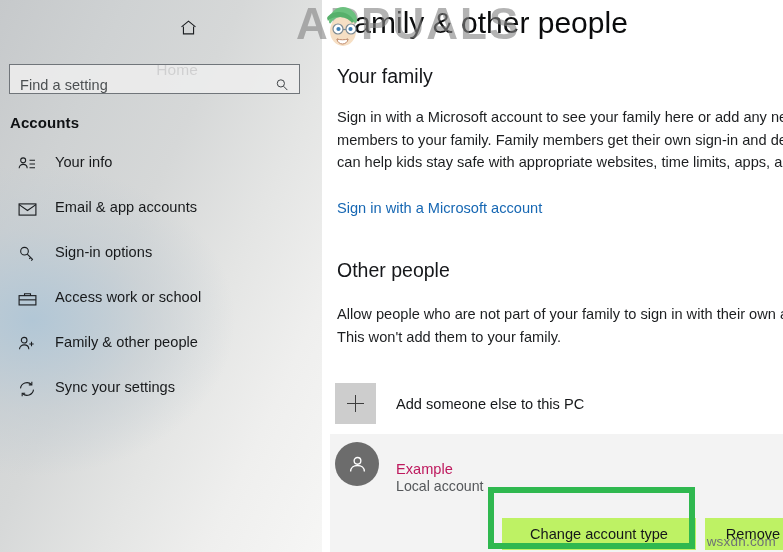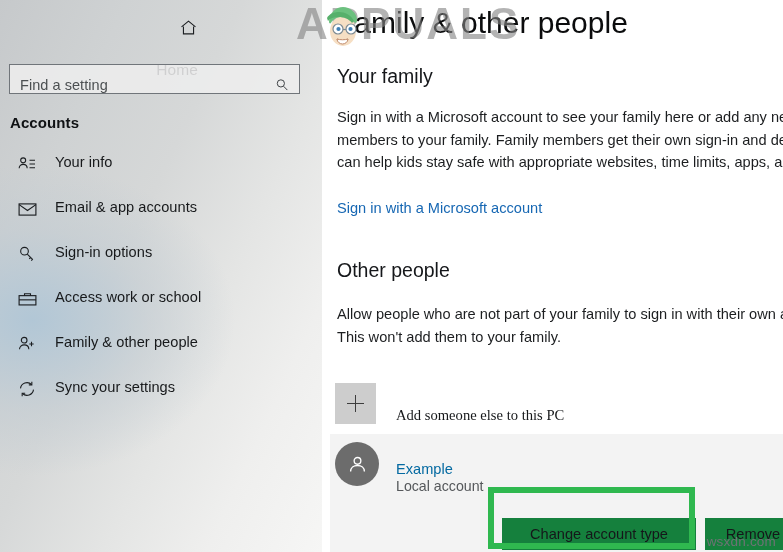"Add someone else to this" #add-row { align-items: flex-end -> center; font-family: Liberation Serif, serif -> none }
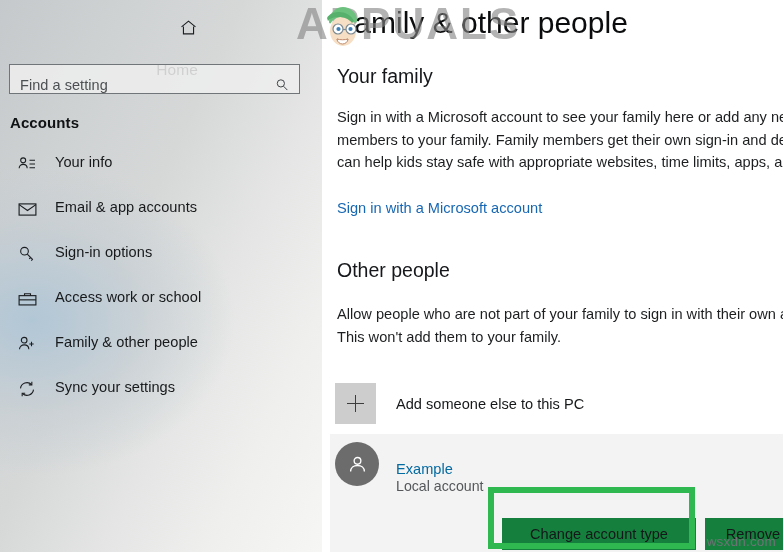"Example" #account-row .name { color: #0369a1 -> #be185d }
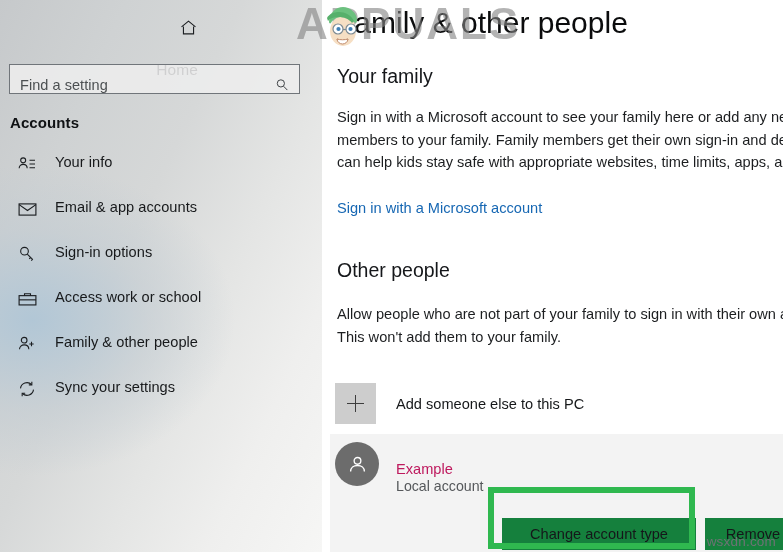"Change account type" .btn { background: #15803d -> #bef264 }
